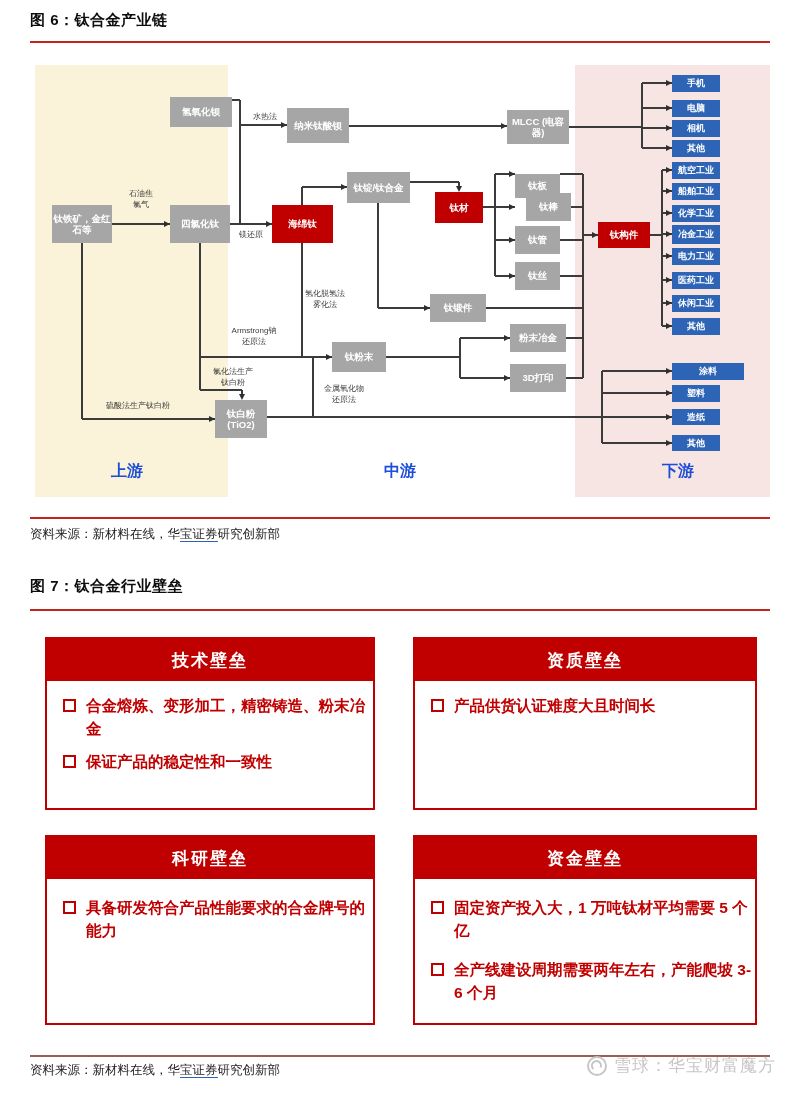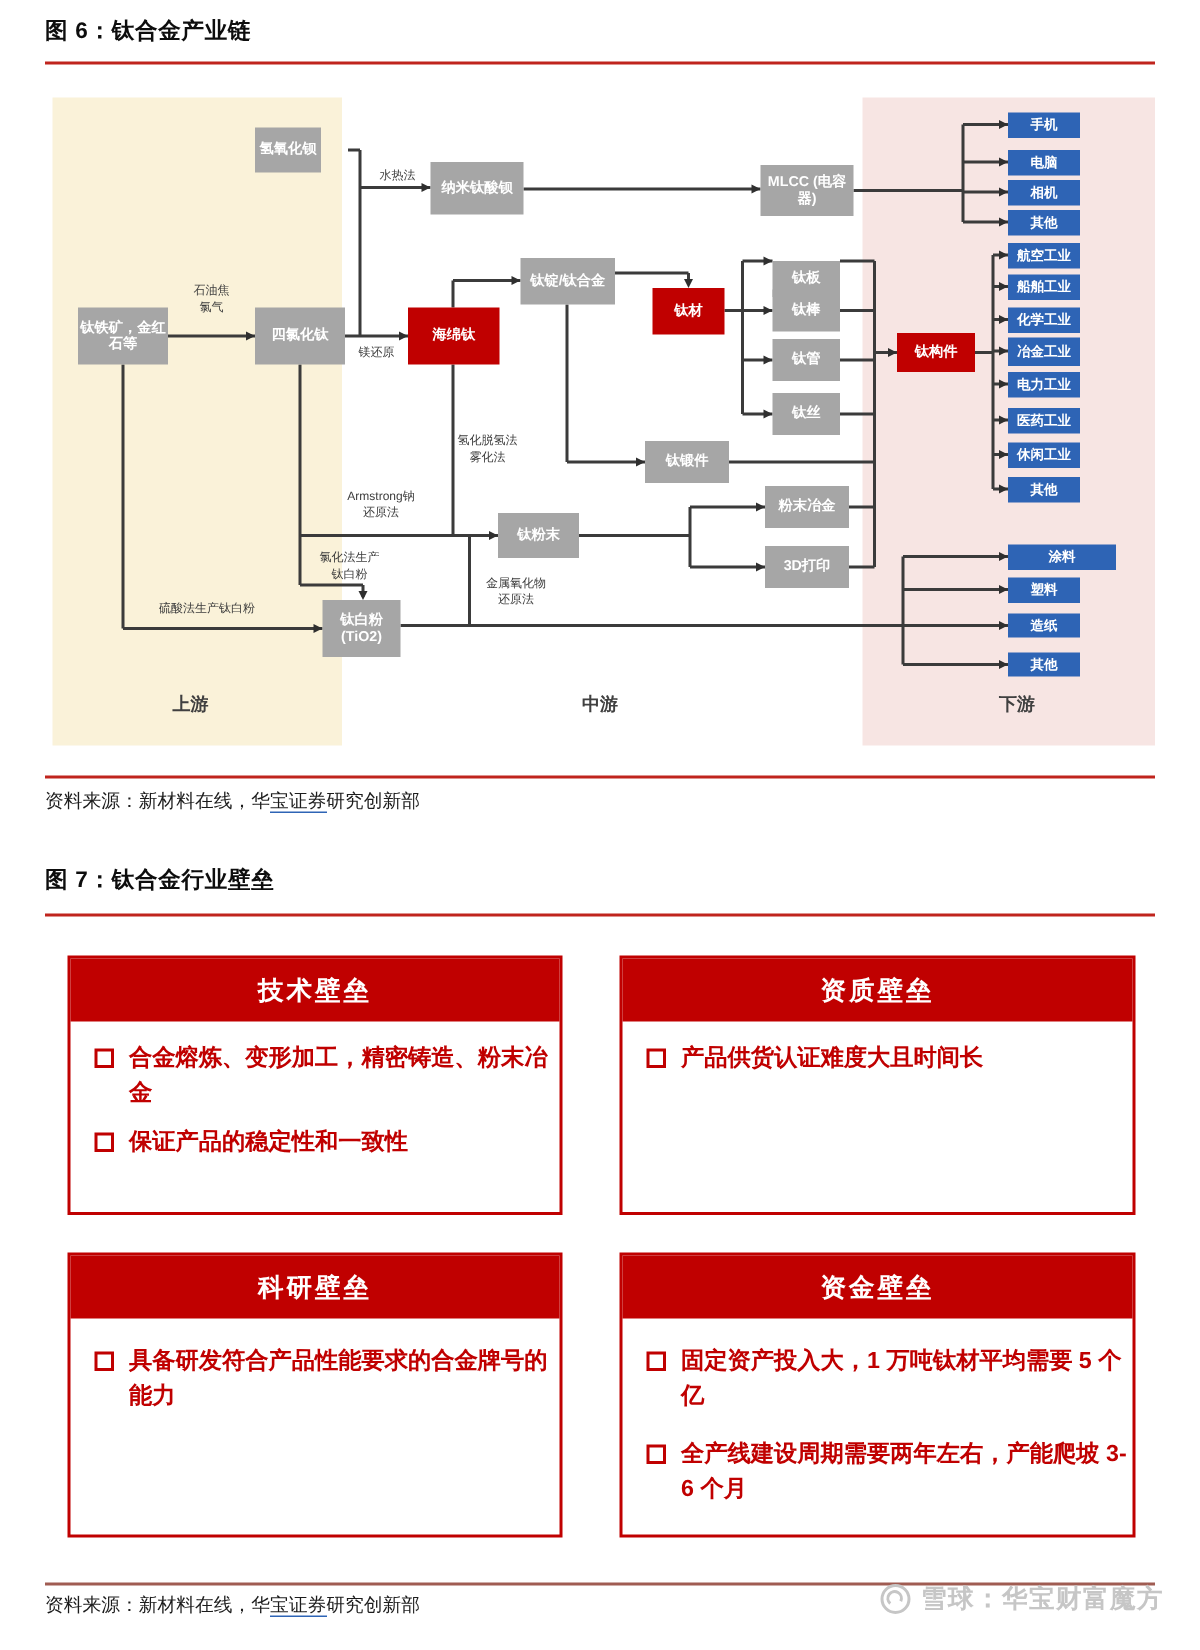"氢氧化钡" div.n { top: 23px -> 35px; width: 44px -> 62px }
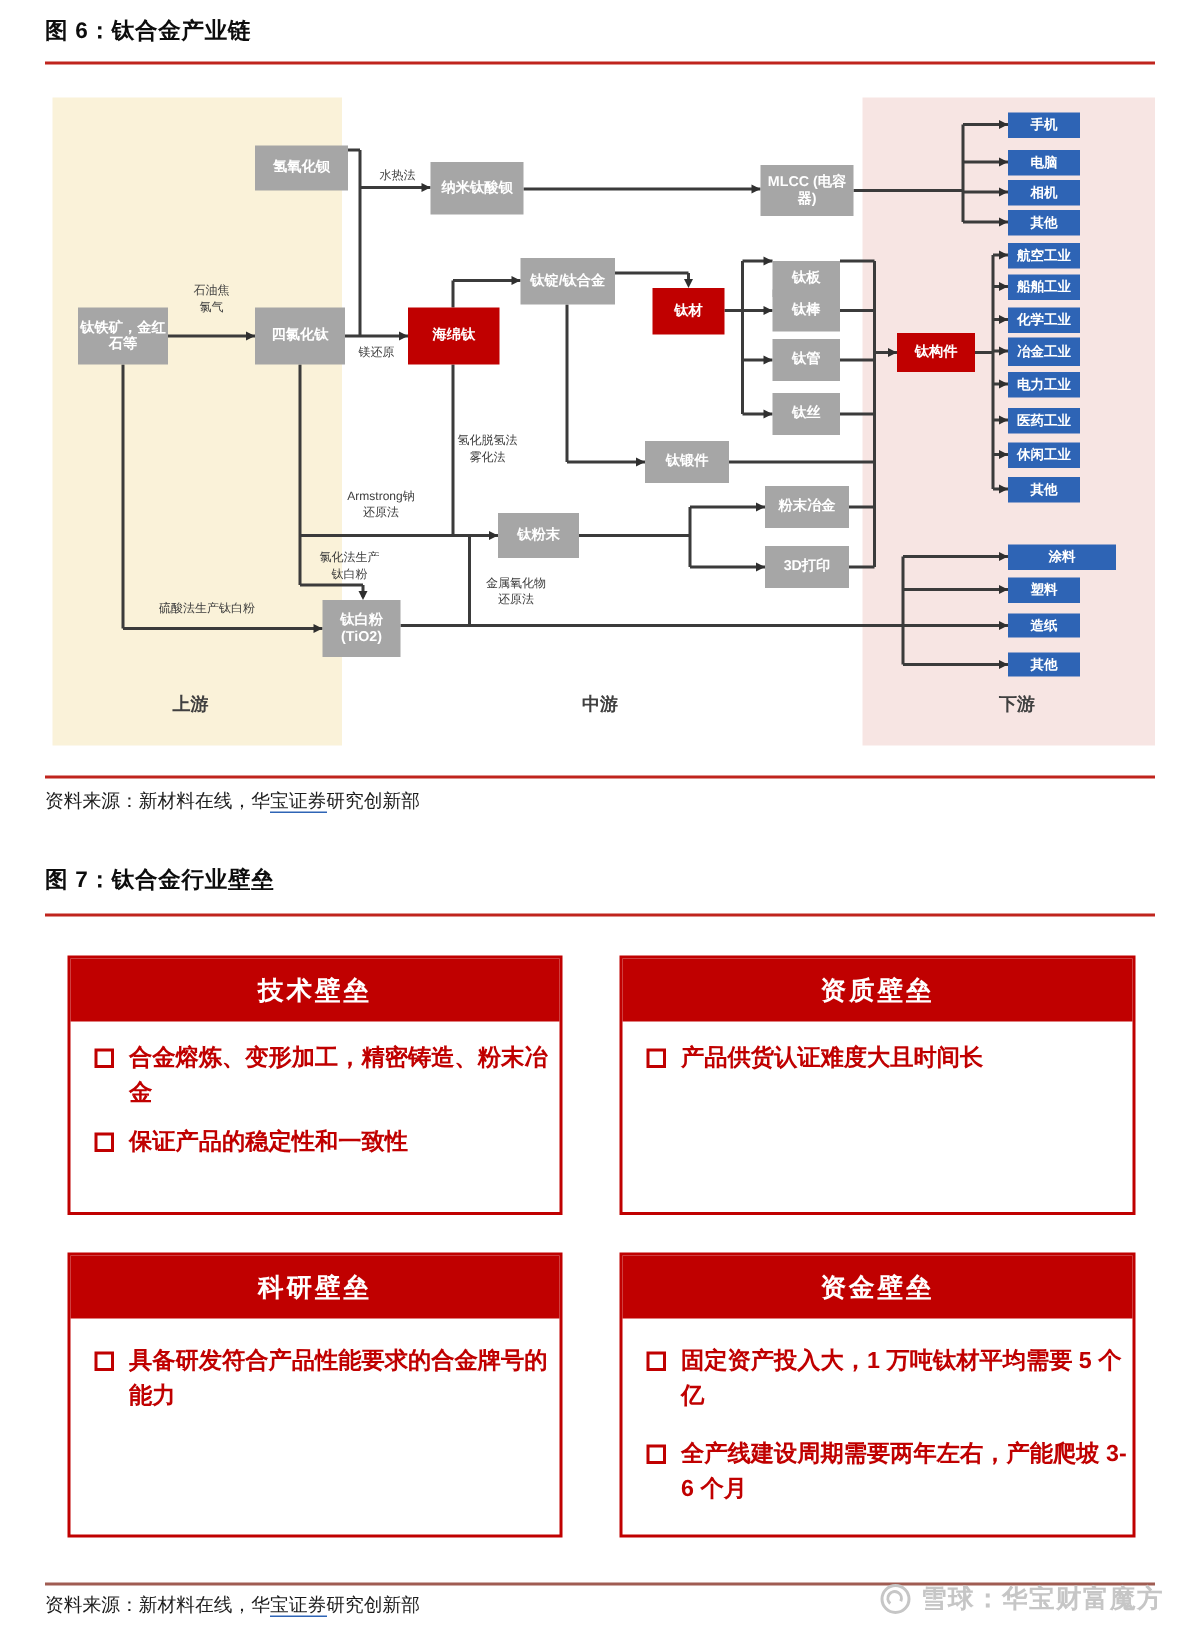"钛棒" div.n { left: 485px -> 496px }
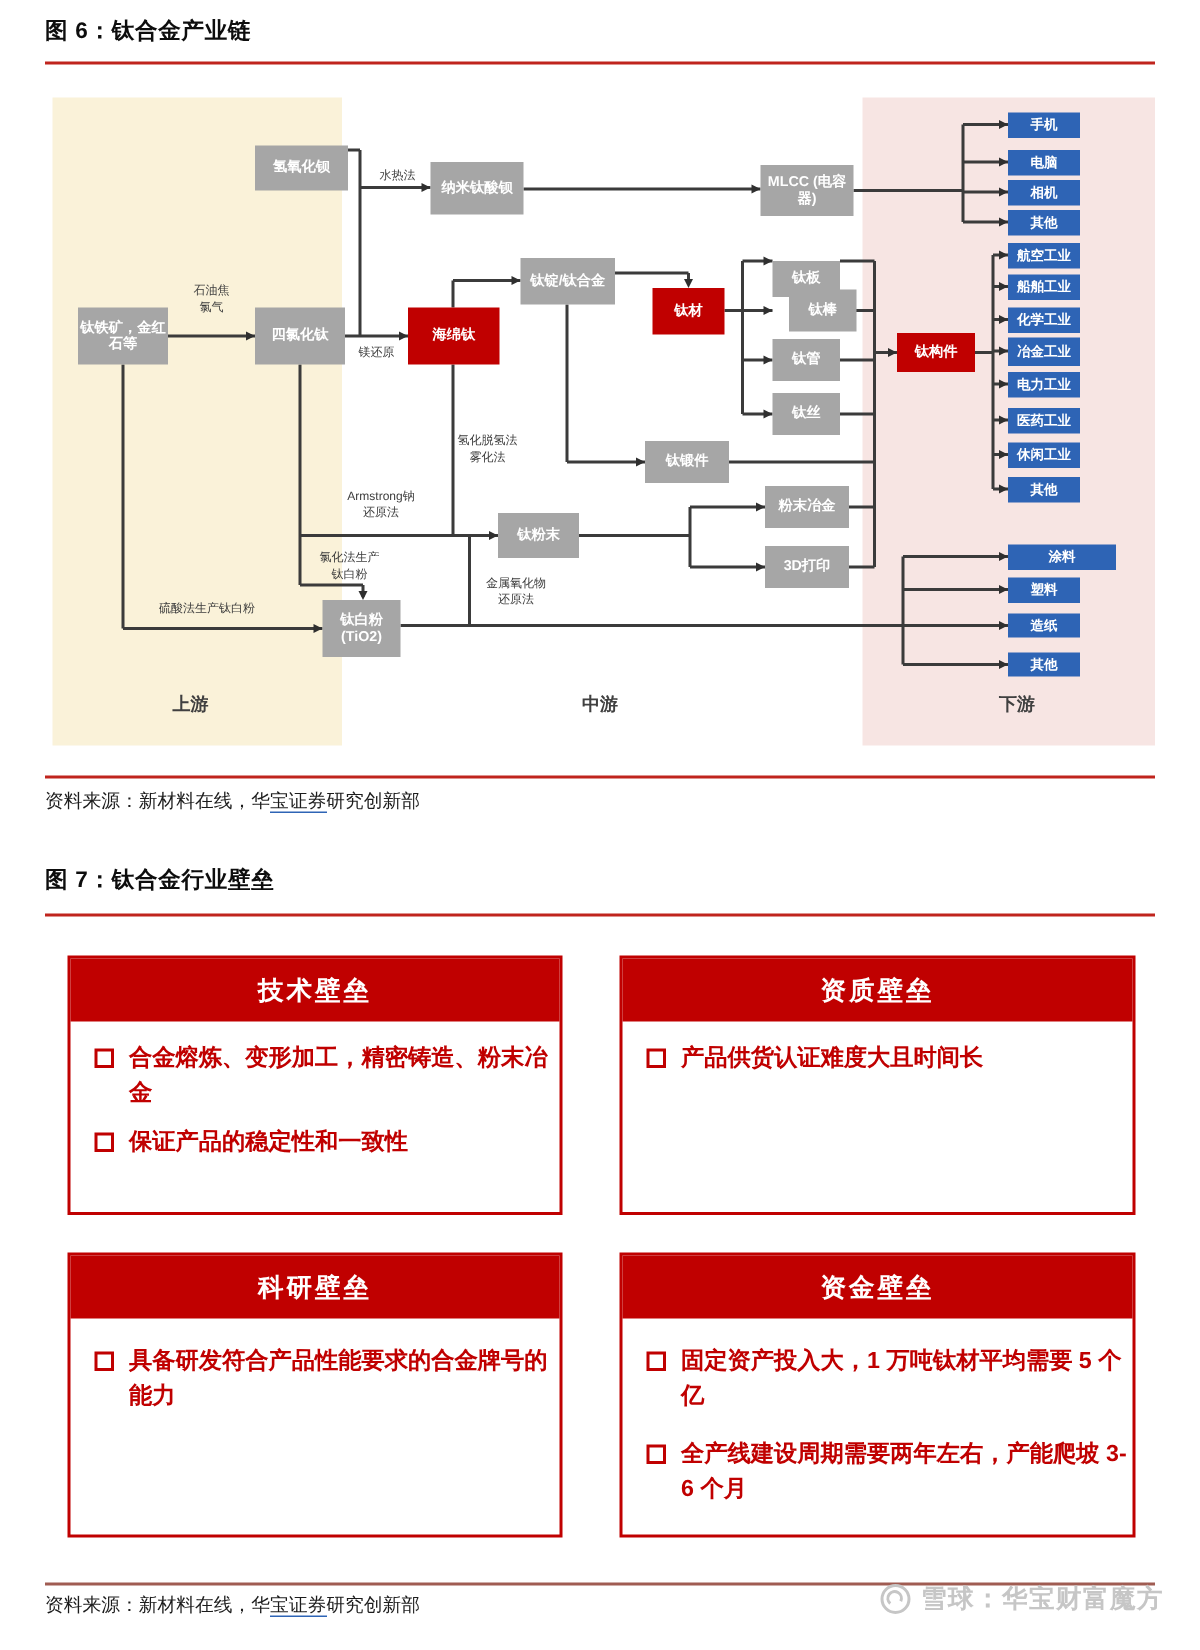"上游" .zlbl { color: #404040 -> #1d4ed8; font-size: 12px -> 16px }
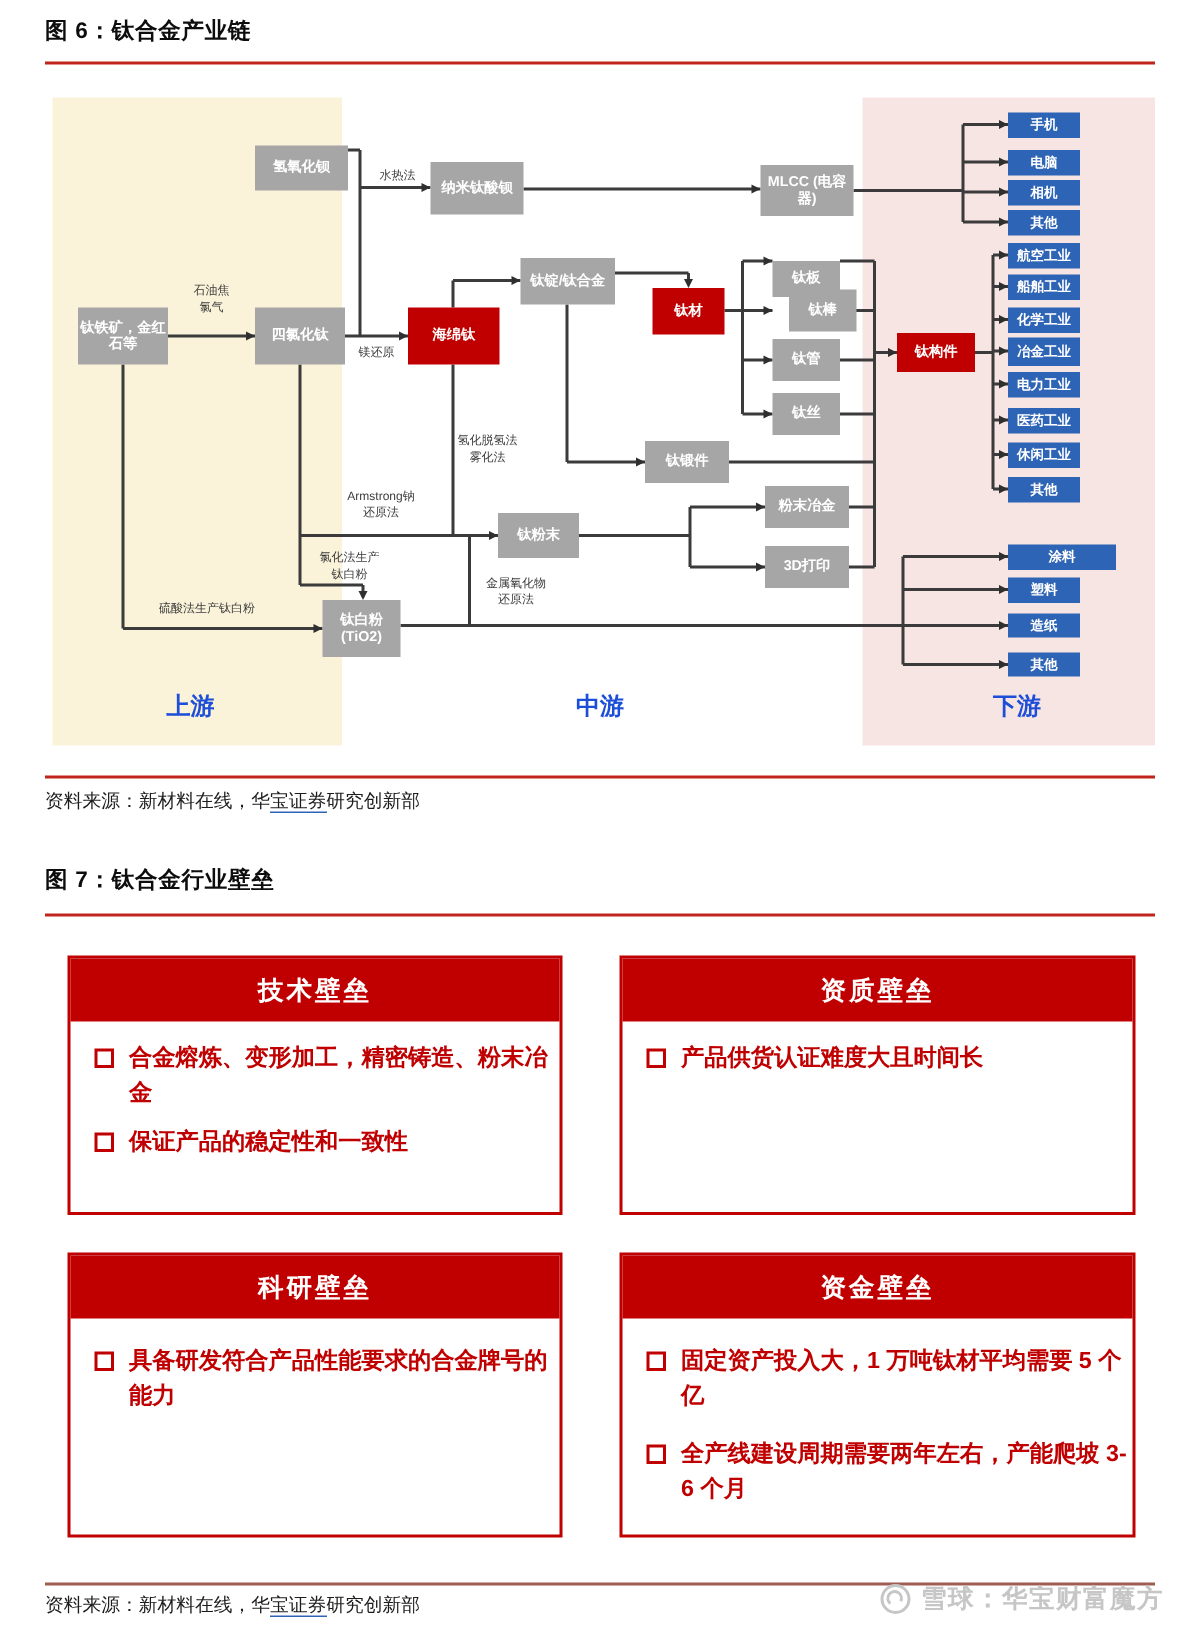"雪球：华宝财富魔方" .watermark { font-weight: bold -> normal }
